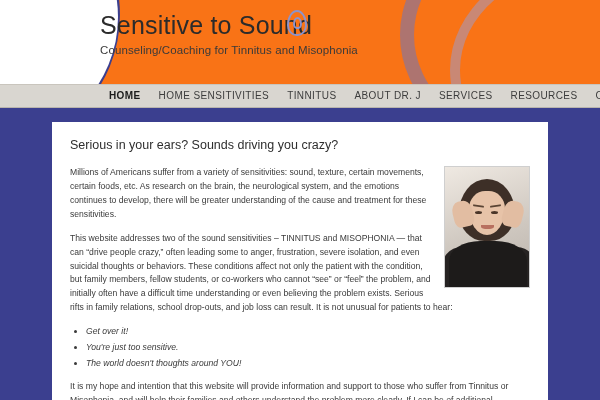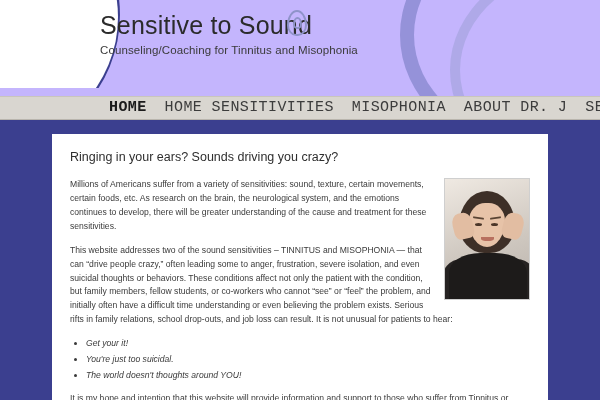"Sensitive to Sound" .header { background: #c4b5fd -> #f97316; height: 96px -> 84px }
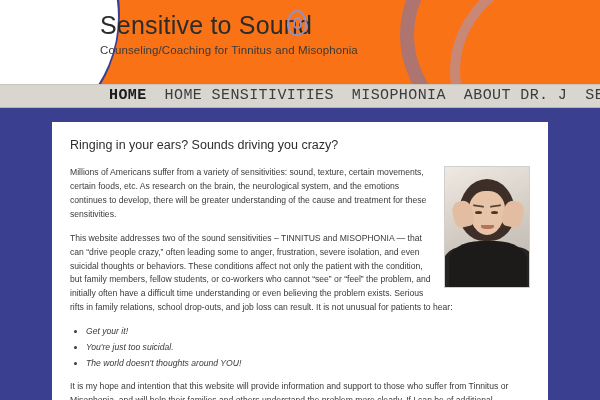"HOME" .nav-item { font-family: Liberation Mono, monospace -> none; font-size: 15px -> 10px }
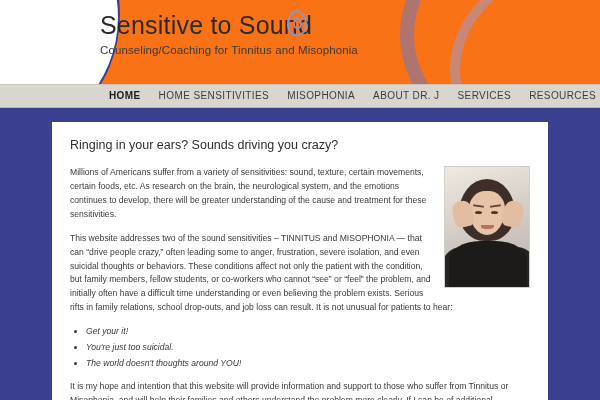"MISOPHONIA" div.nav-item { text: MISOPHONIA -> TINNITUS }
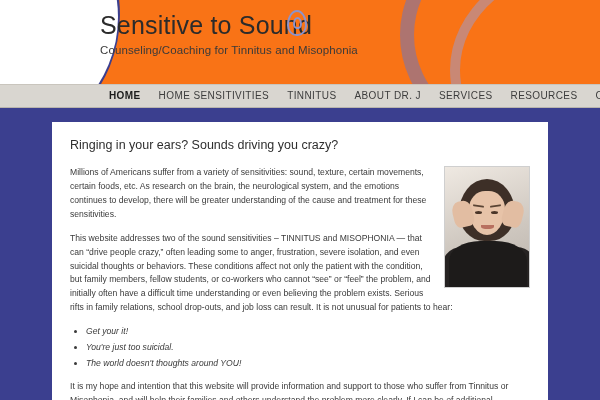"Ringing in your ears? Sounds" h1.card-title { text: Ringing -> Serious }
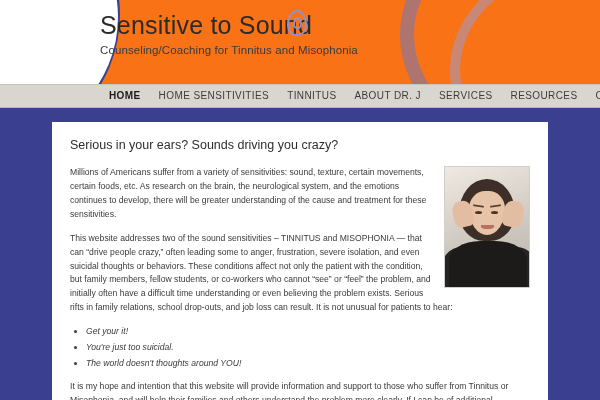"Get your it!" li { text: your -> over }
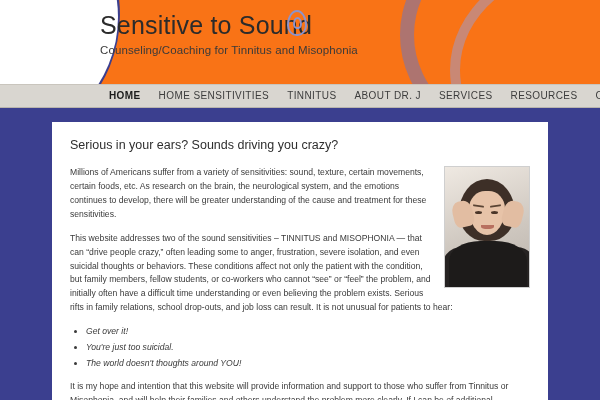"You're just too suicidal." li { text: suicidal -> sensitive }
